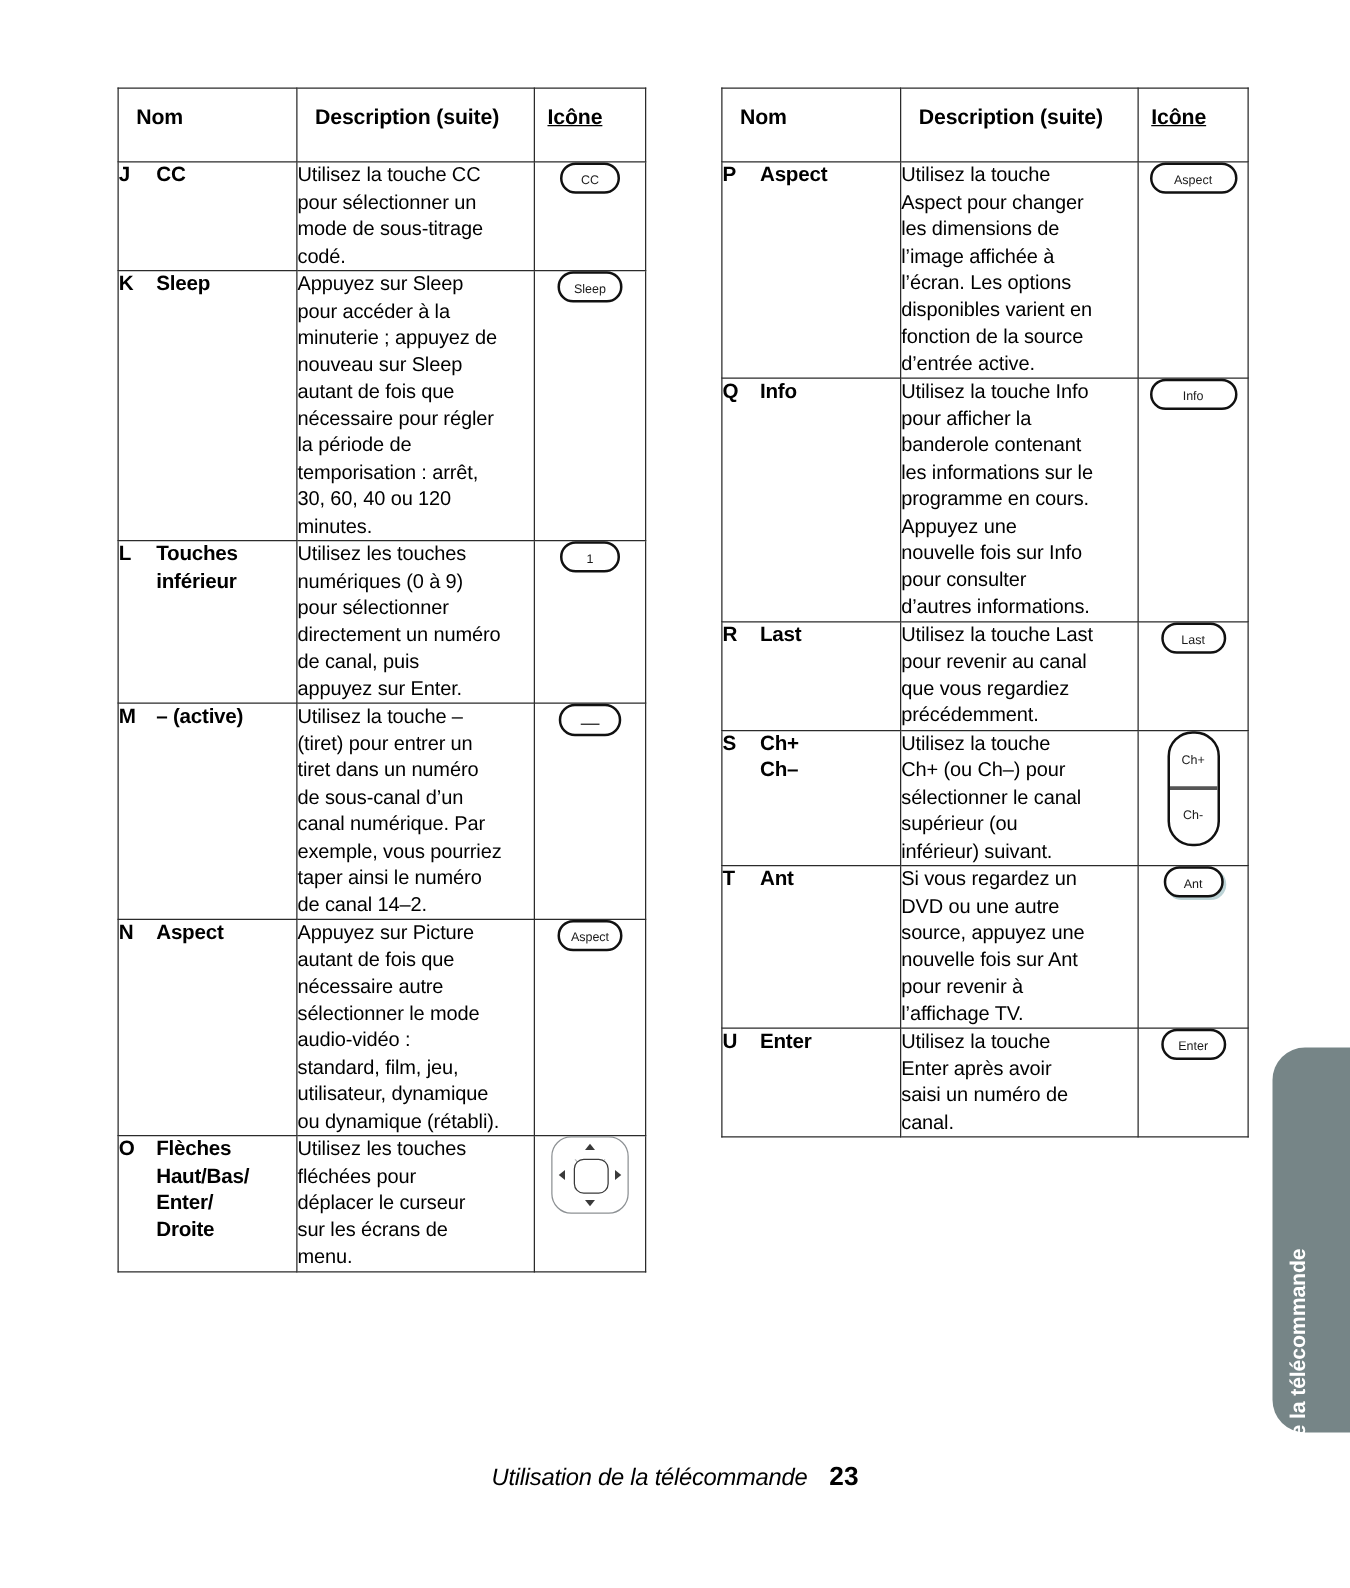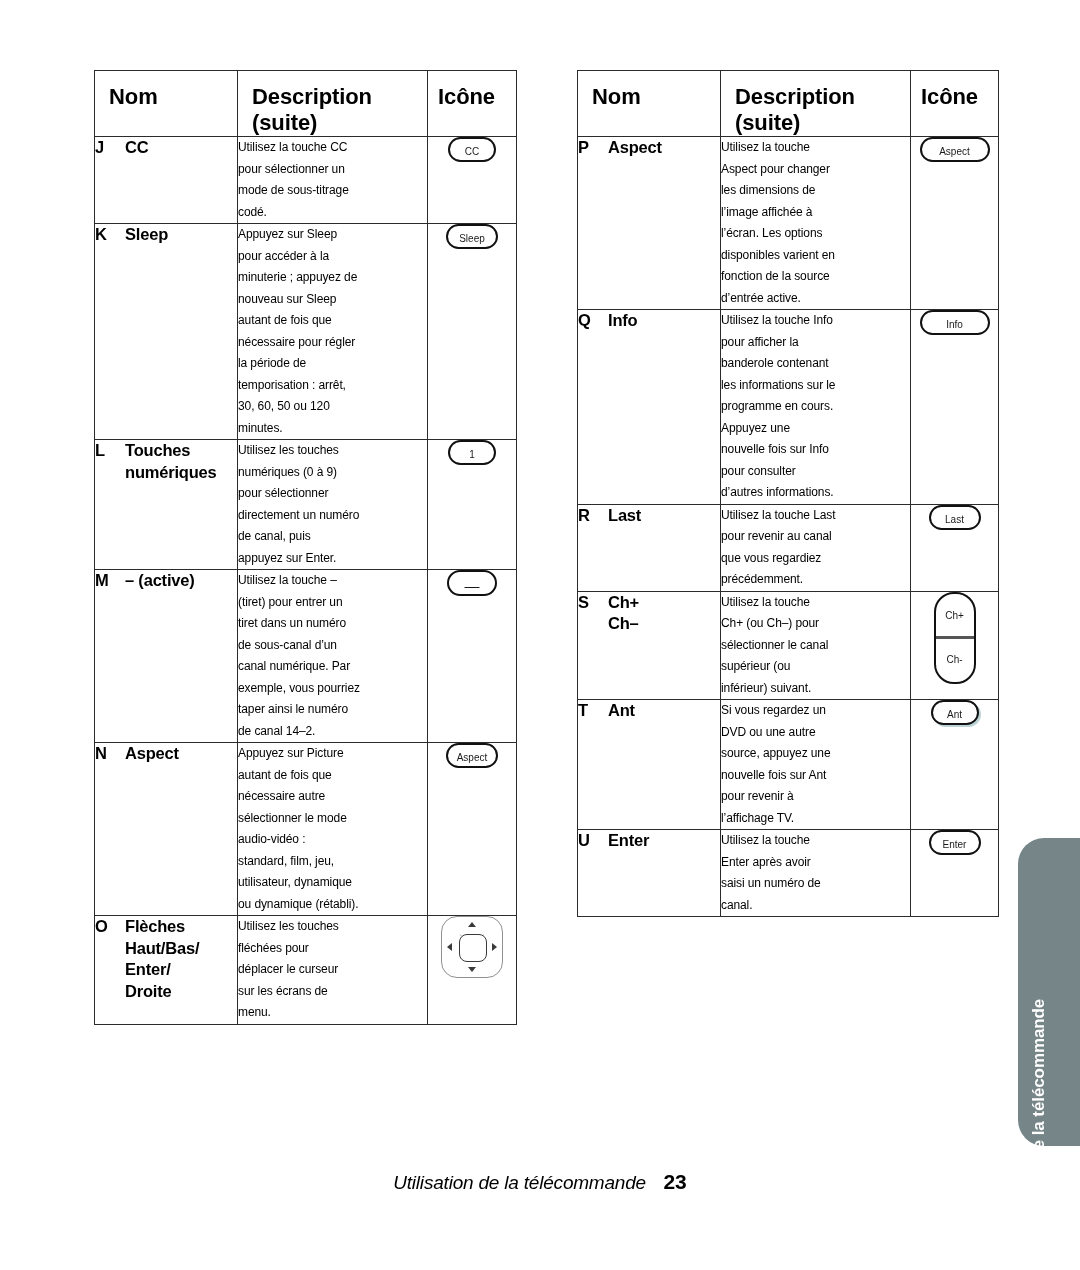"Nom" .hdr-cell { font-size: 22px -> 17px }
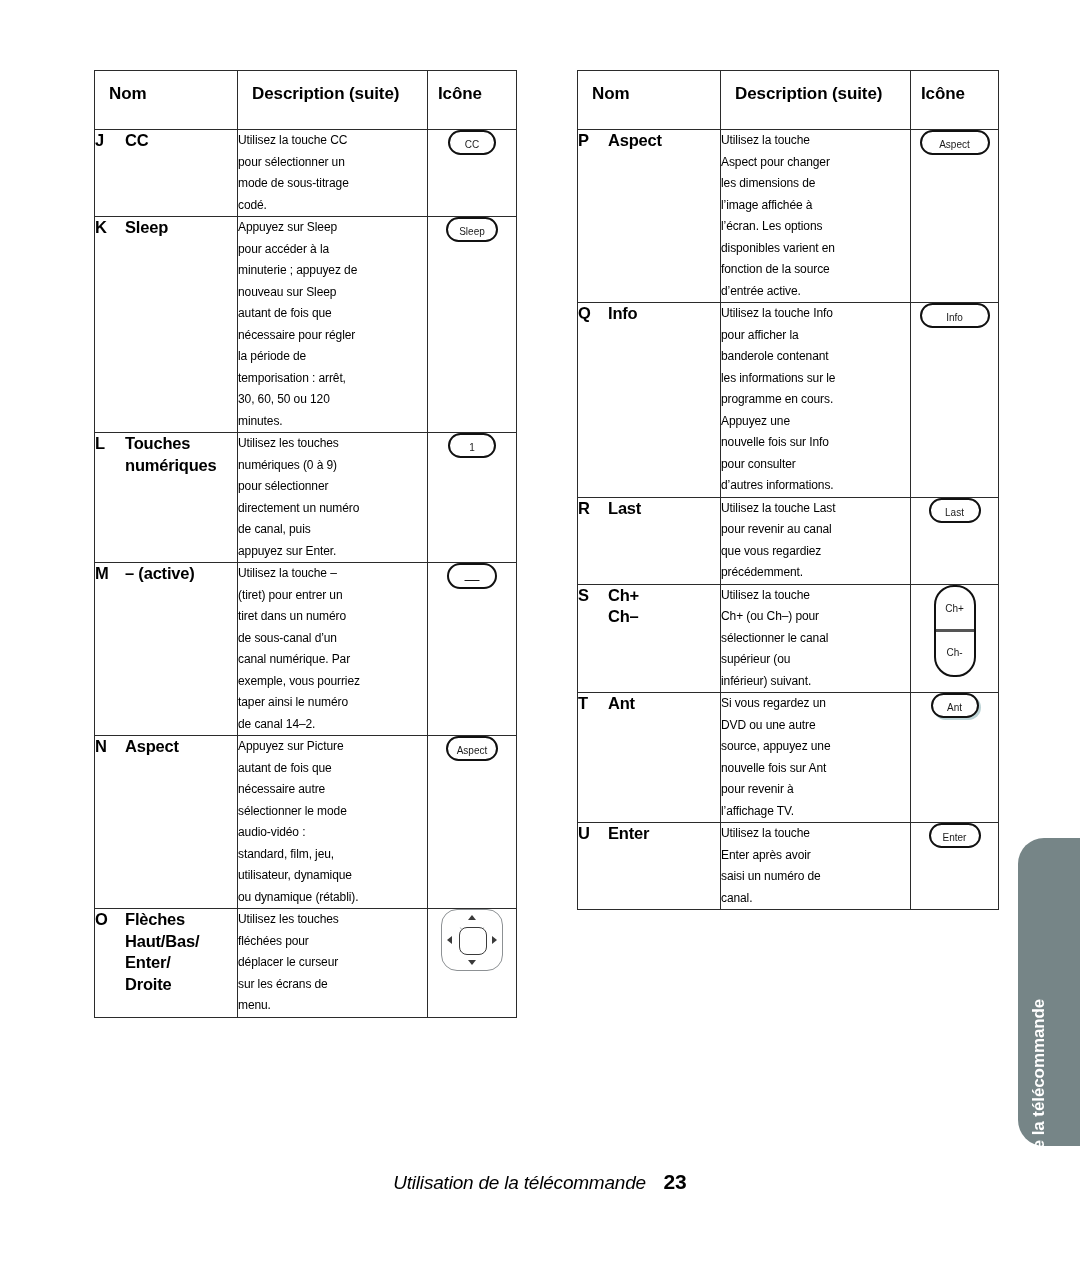"Icône" .hdr-inner.icon { text-decoration: none -> underline }
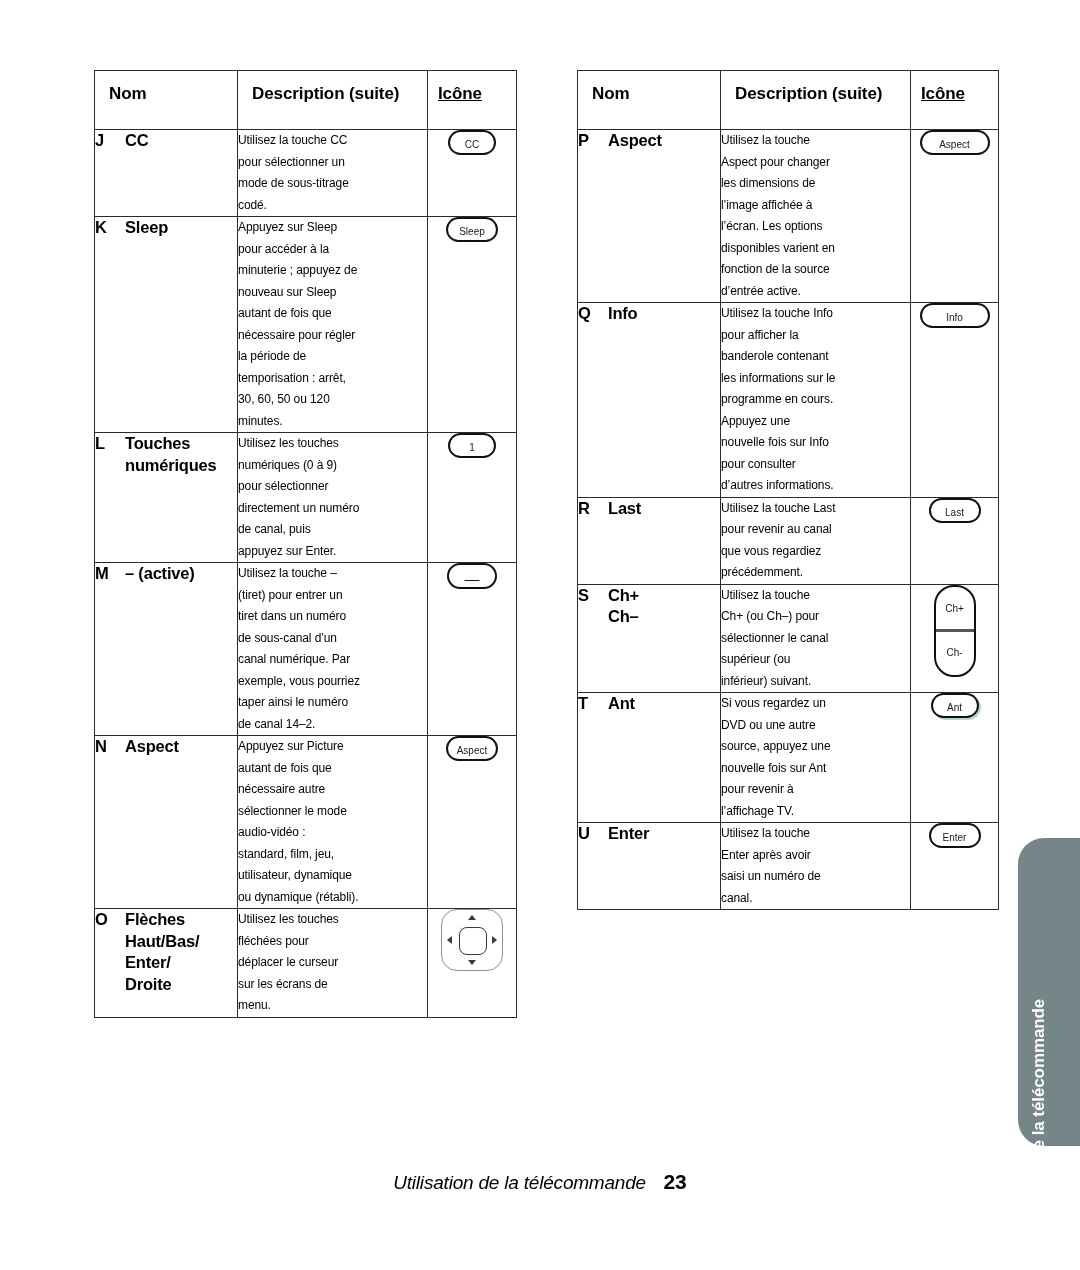"Utilisez la touche CC" .desc-text { font-size: 12px -> 16px }
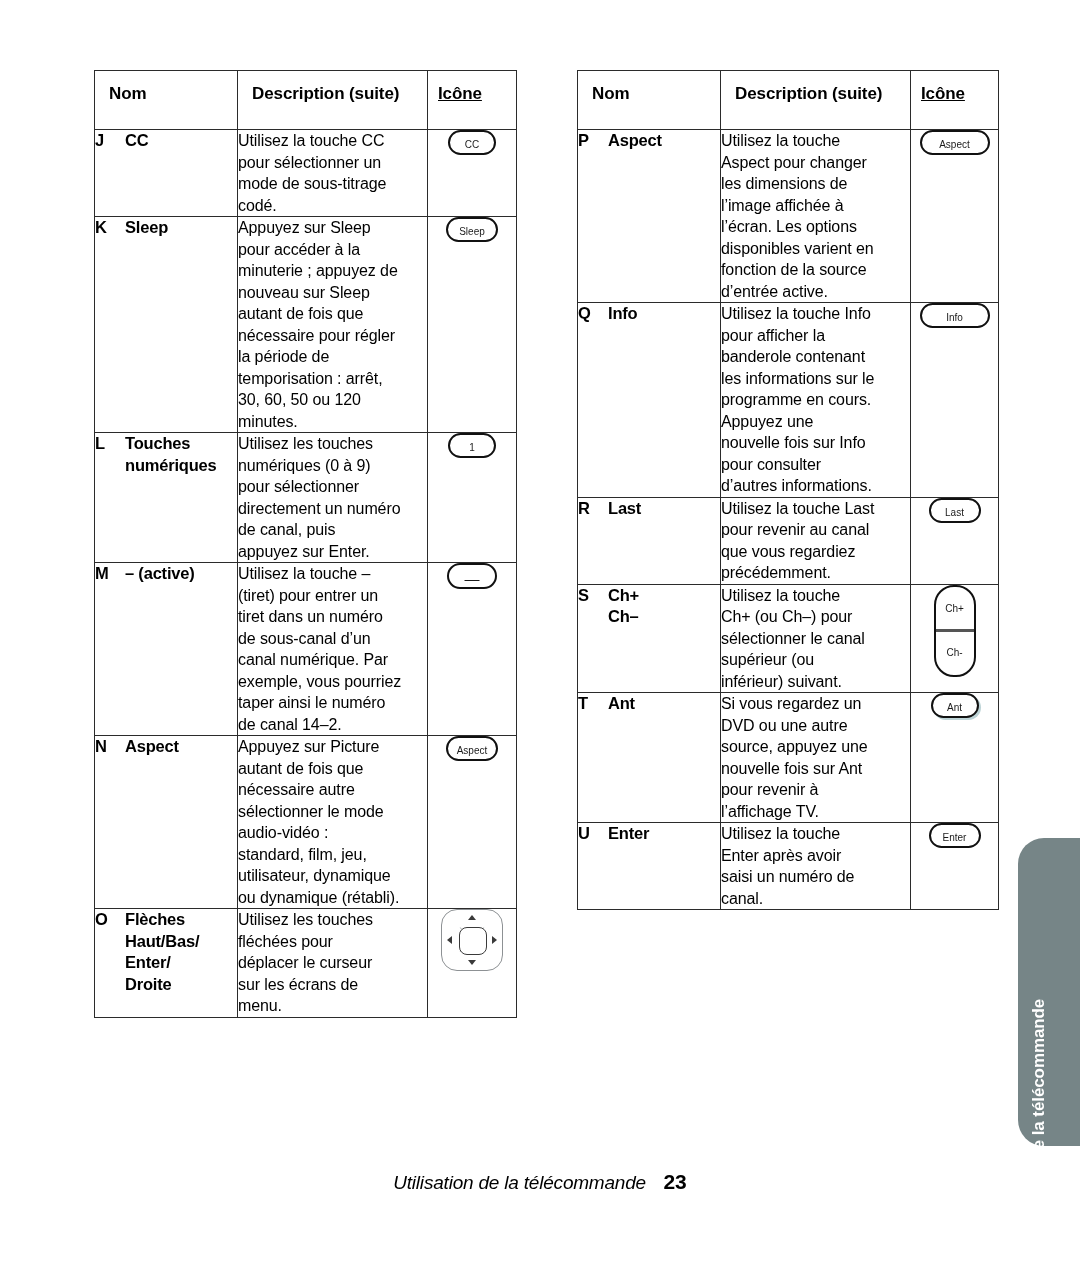"Appuyez sur Sleep" div.desc-text { text: 50 -> 40 }
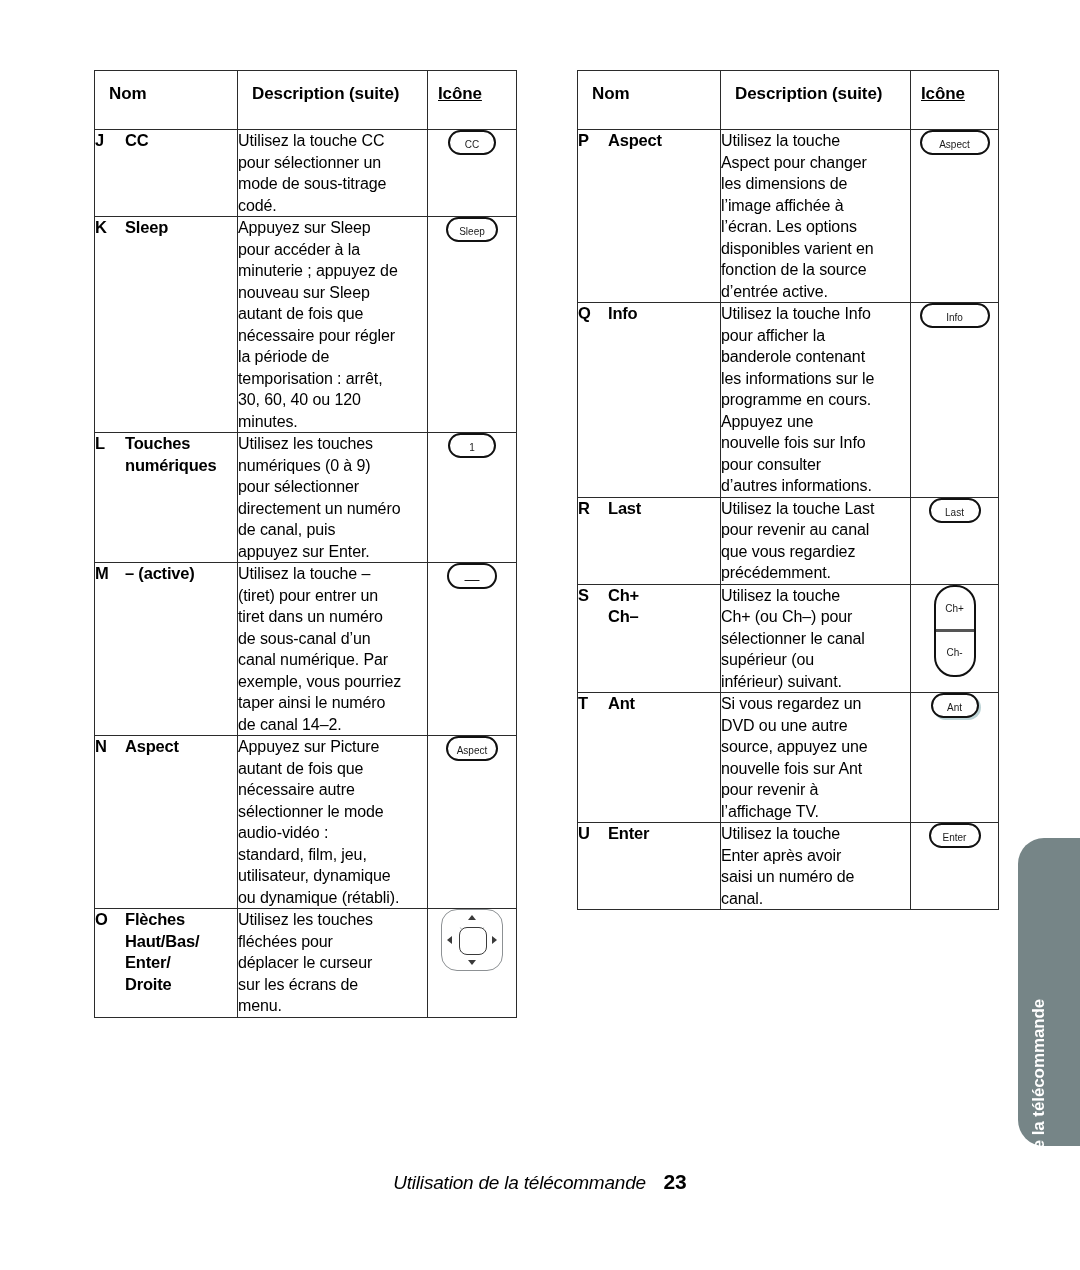"Touches" span.name-label { text: numériques -> inférieur }
